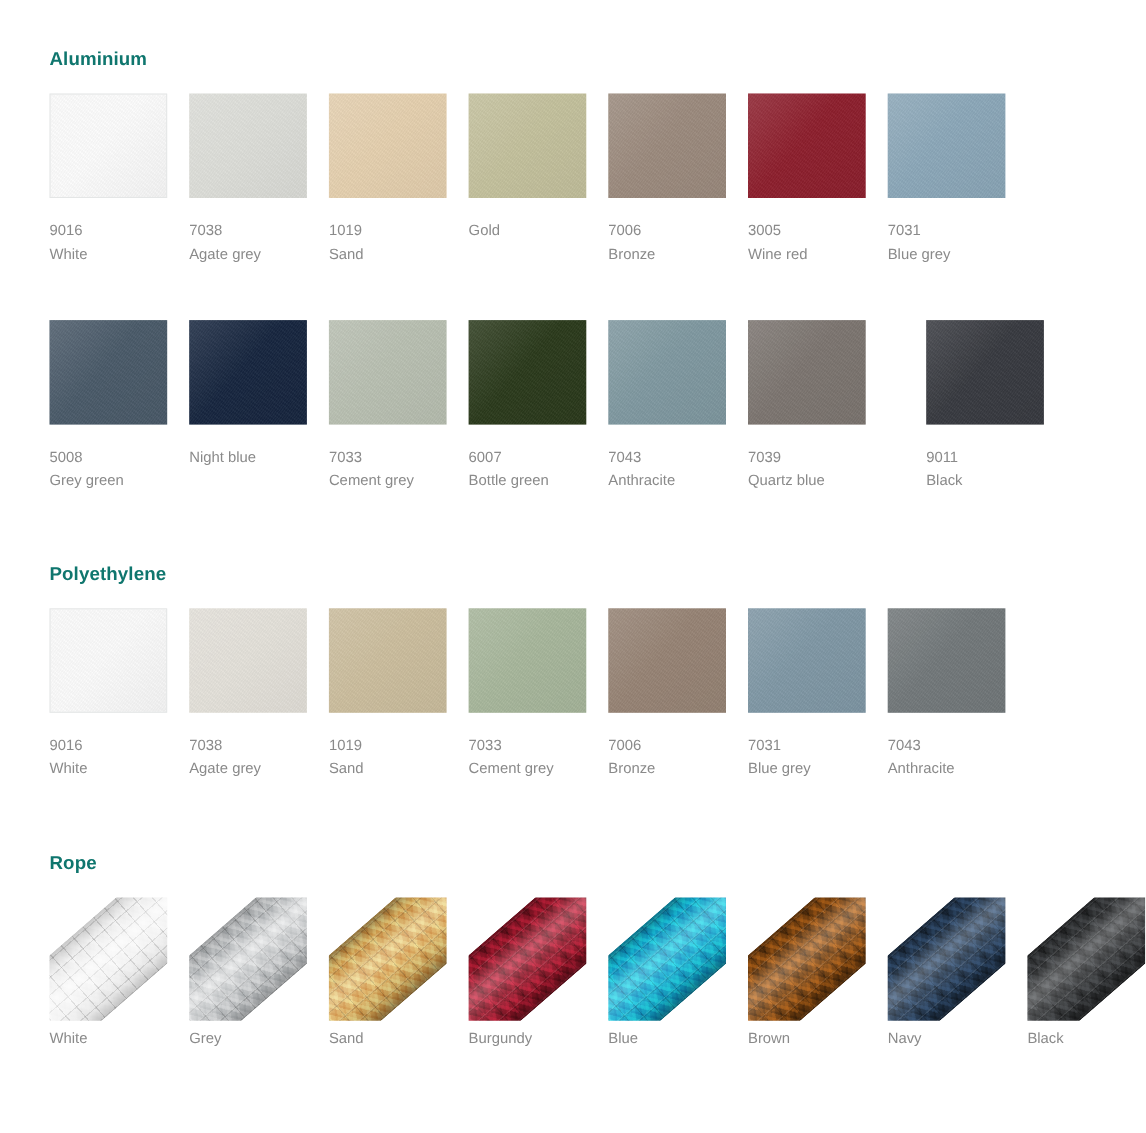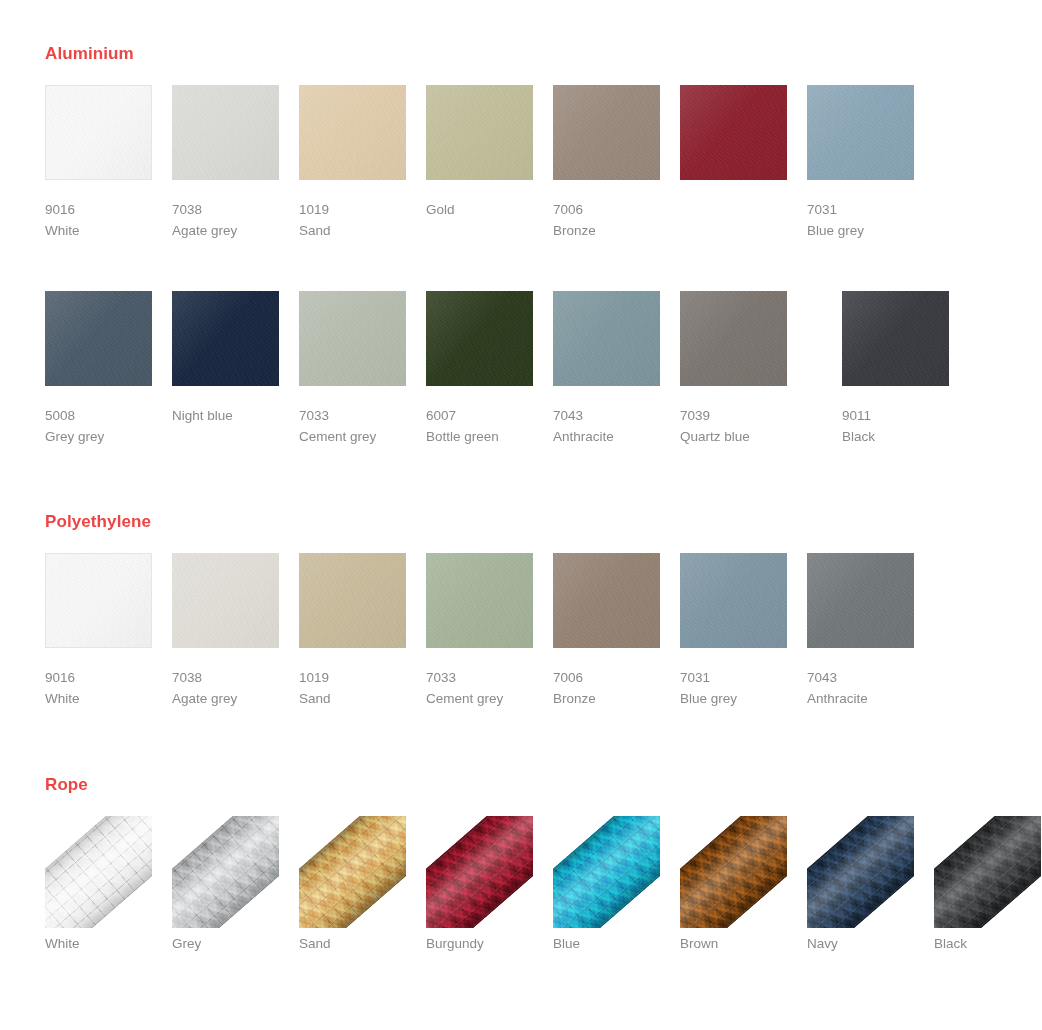"Aluminium" .section-title { color: #ef4444 -> #0f766e }
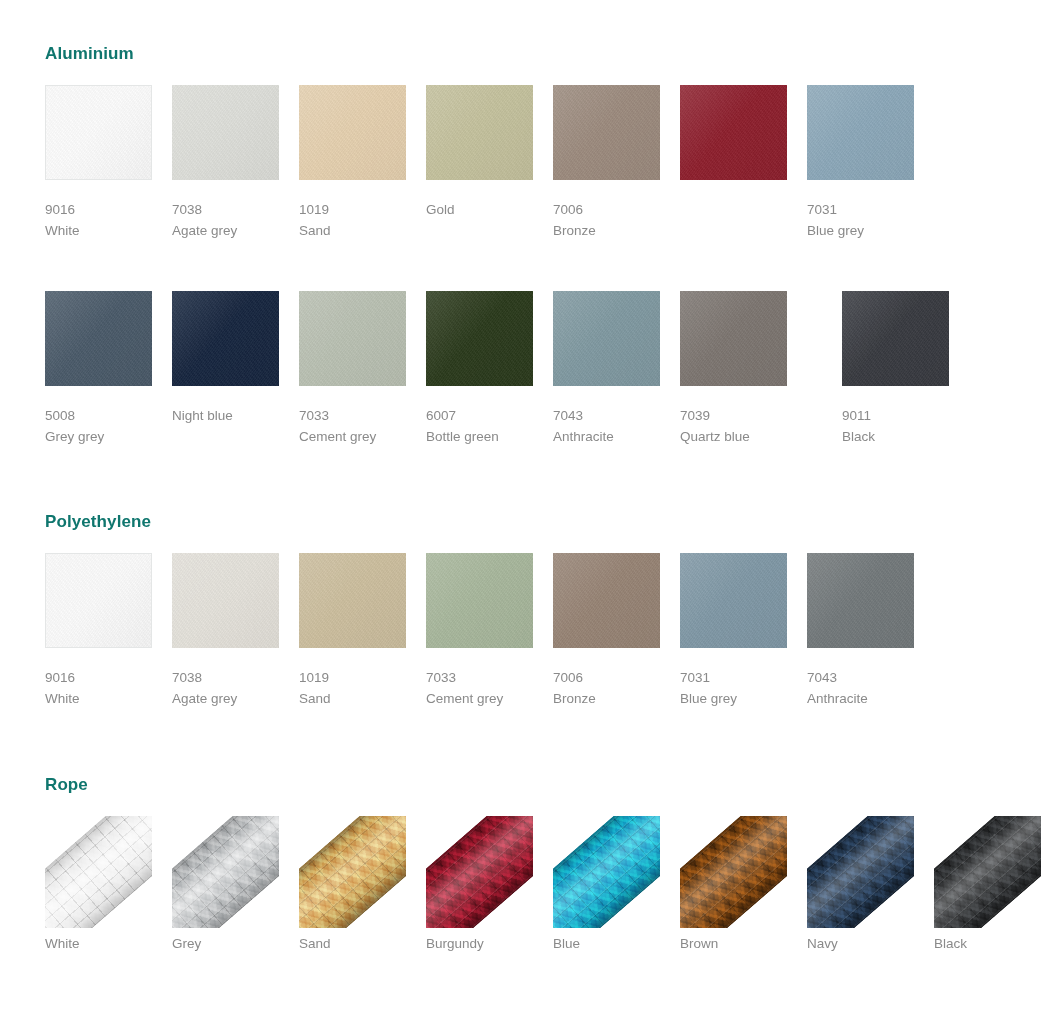"3005" div.labels { html: none -> <div> <span>3005</span> <span>Wine red</span> </div> }
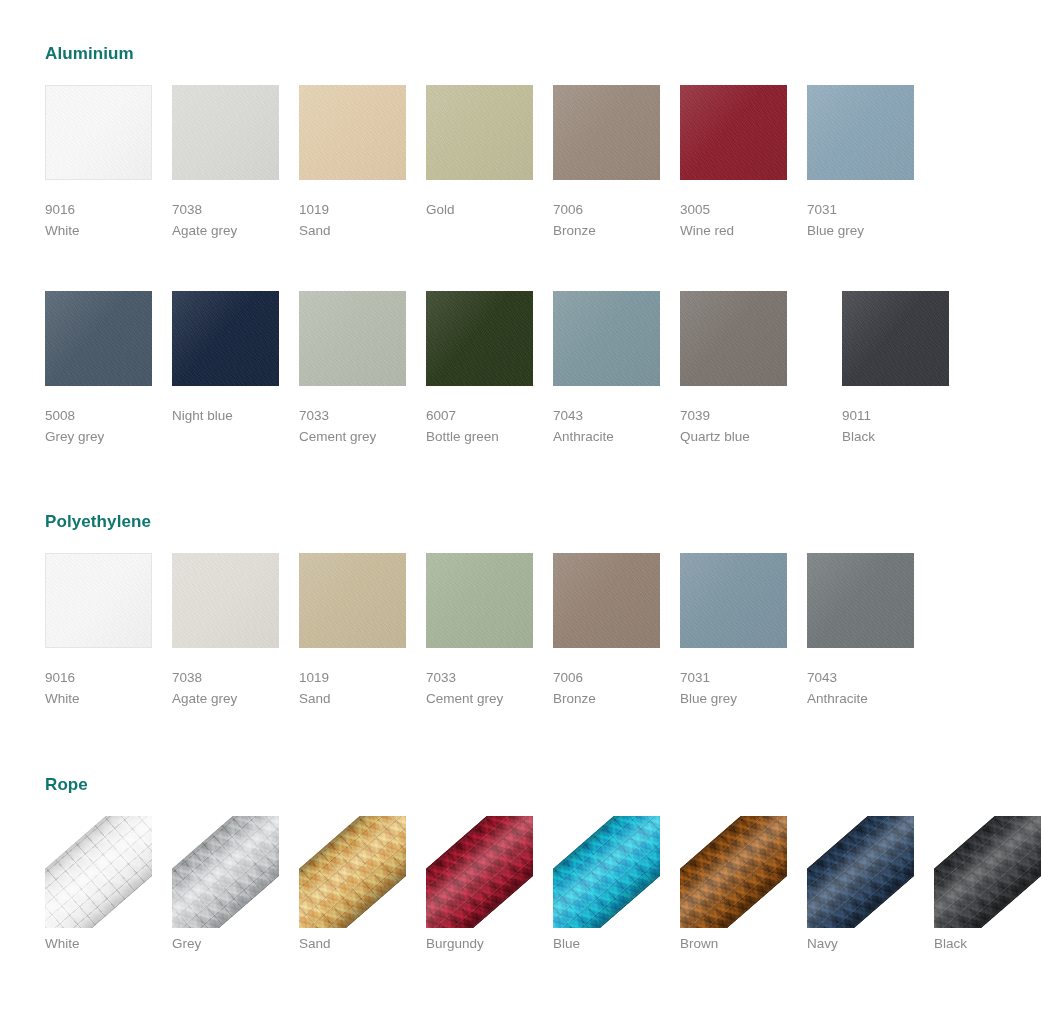"Grey grey" span.label-name { text: grey -> green }
